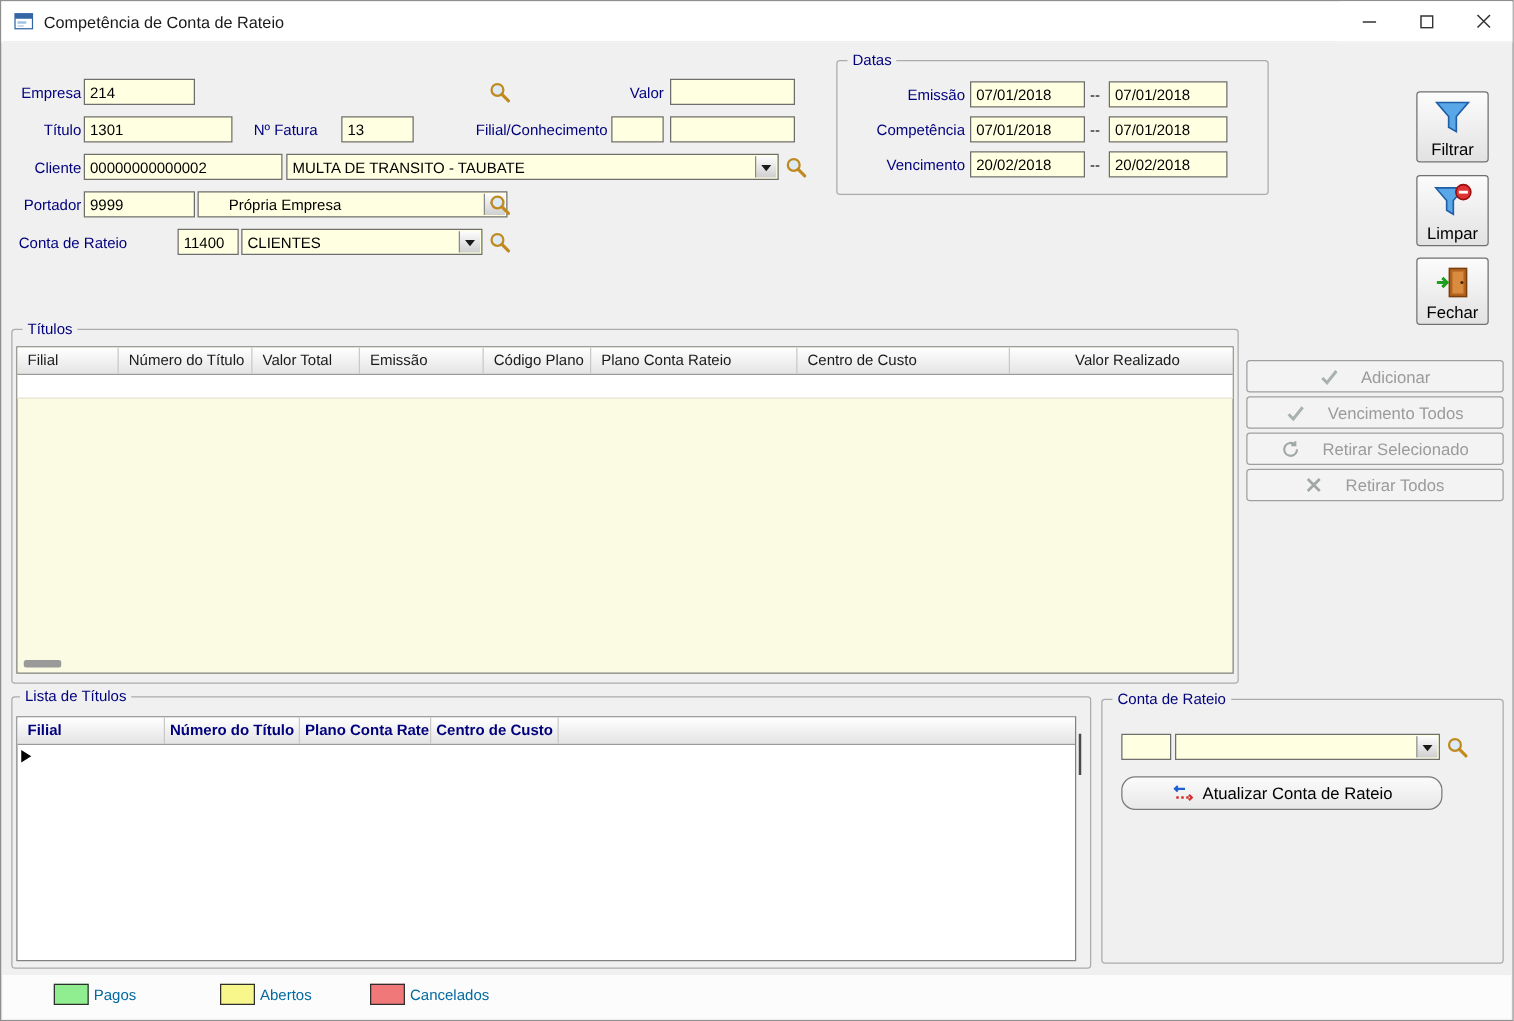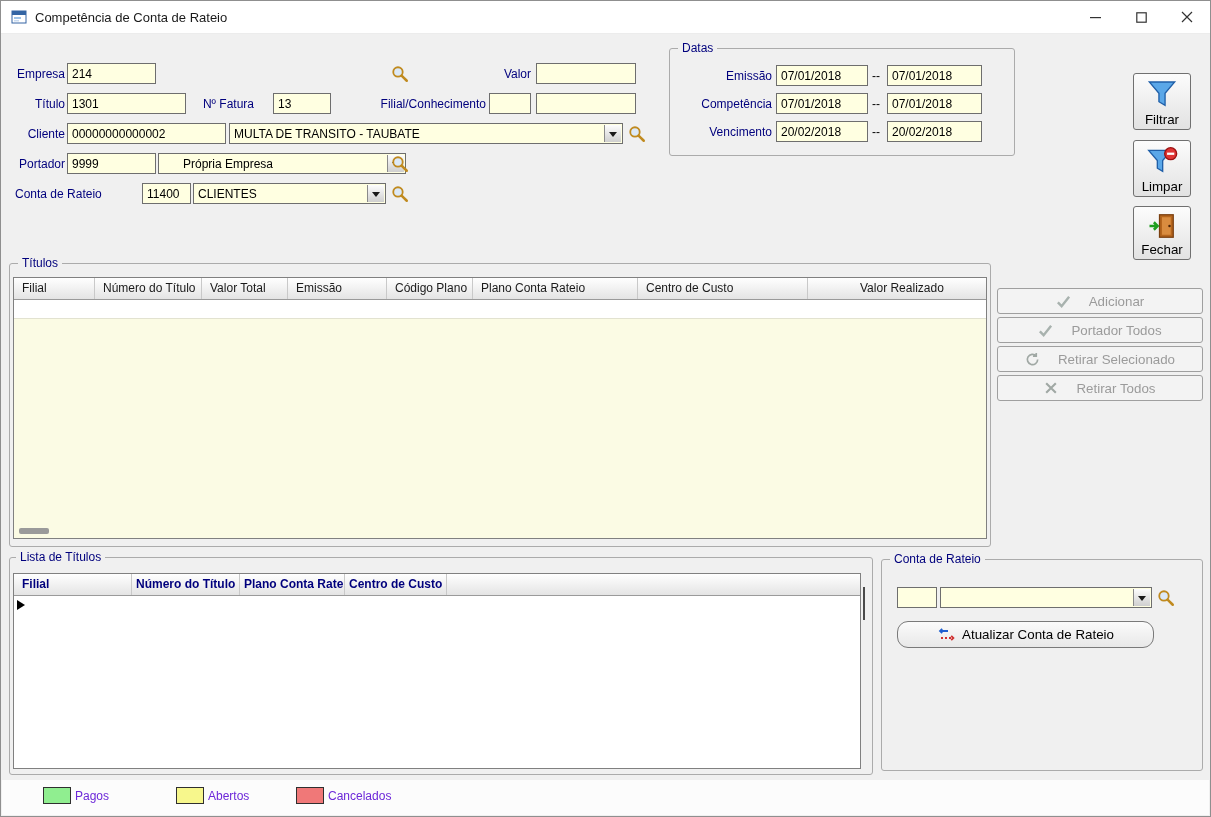"Portador Todos" span { text: Portador -> Vencimento }
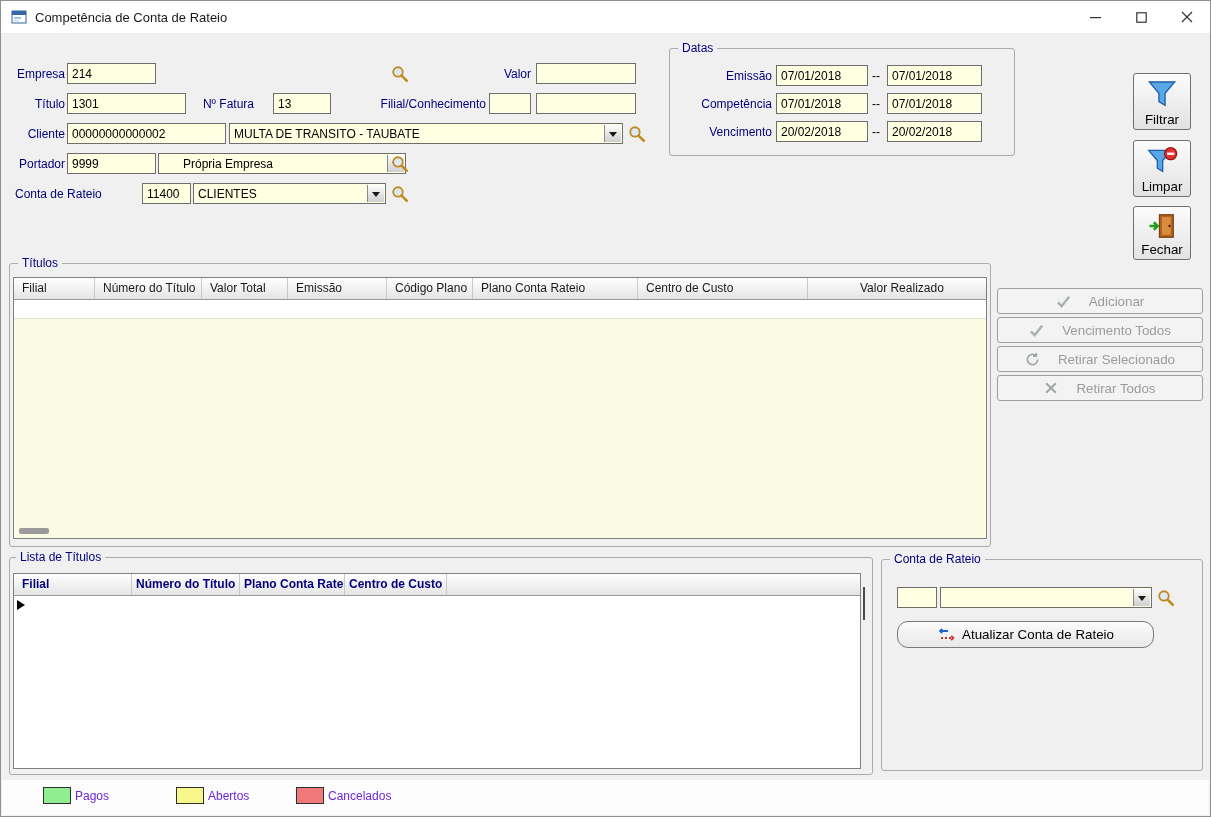"Pagos" .legend-label { color: #6d28d9 -> #0369a1 }
